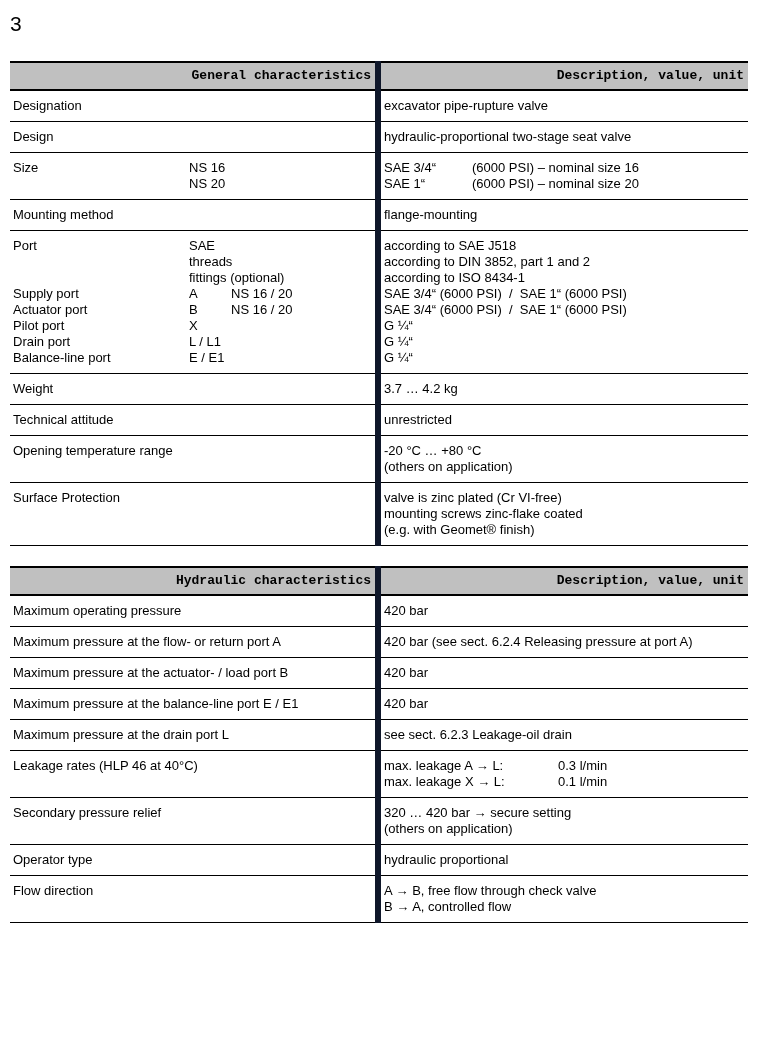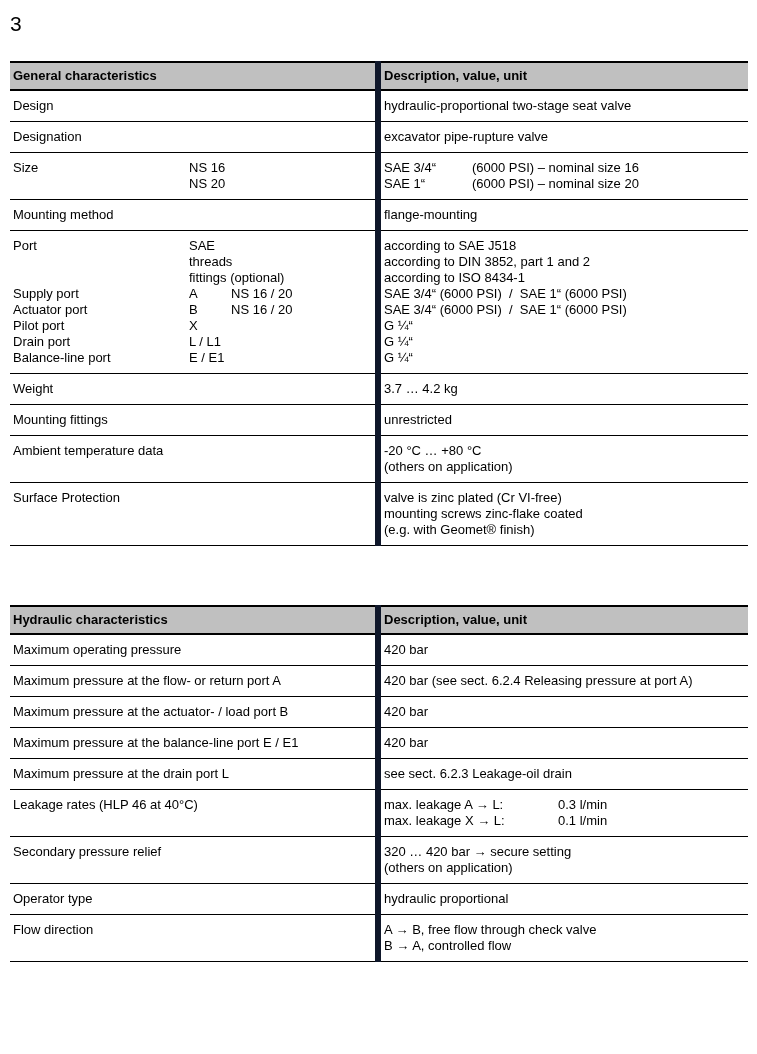"General characteristics" thead th { font-family: none -> Liberation Mono, monospace; text-align: left -> right }
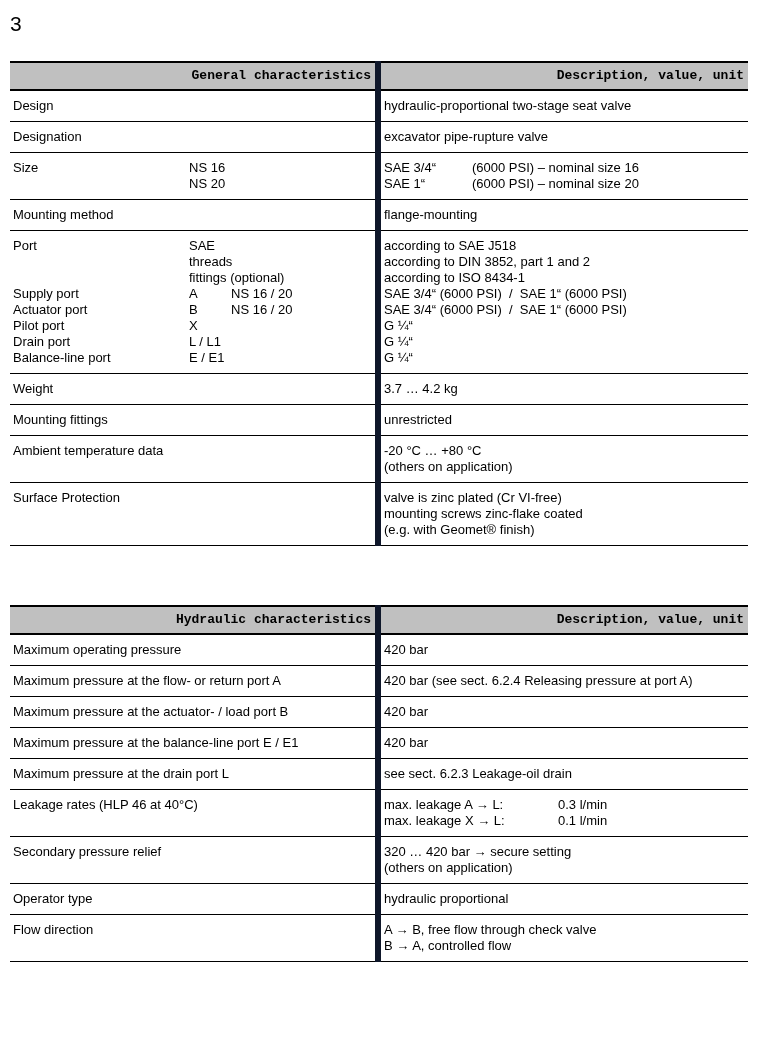"Design" tr { order: before "Designation" -> after "Designation" }
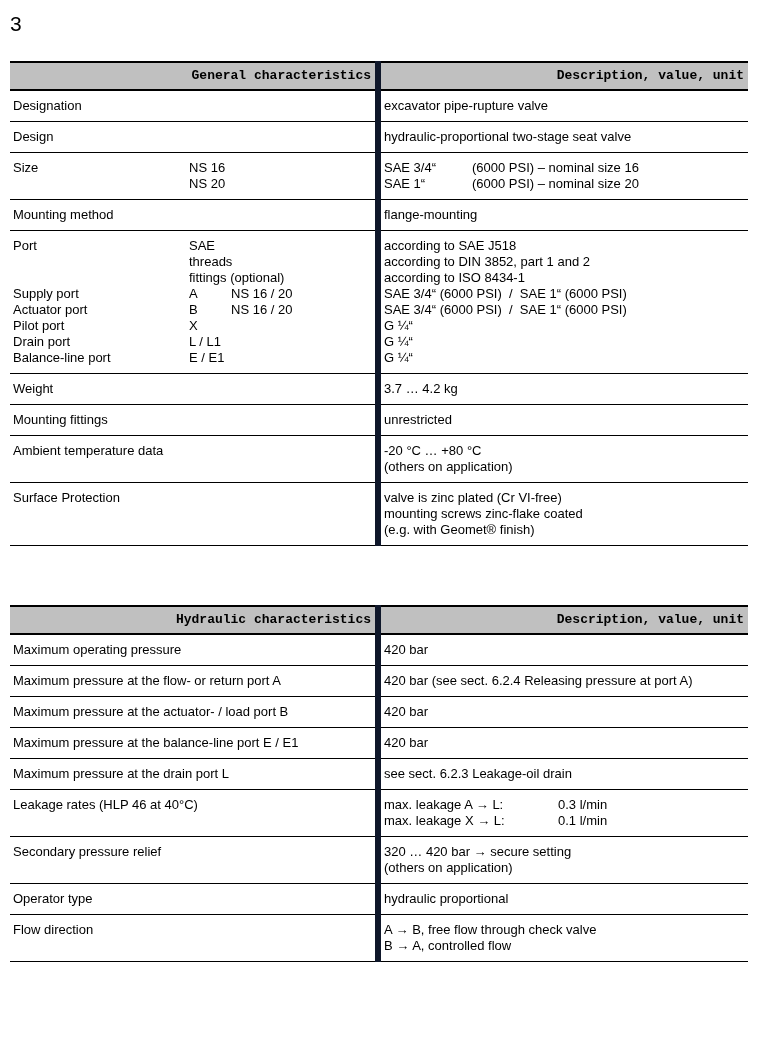"Mounting fittings" span { text: Mounting fittings -> Technical attitude }
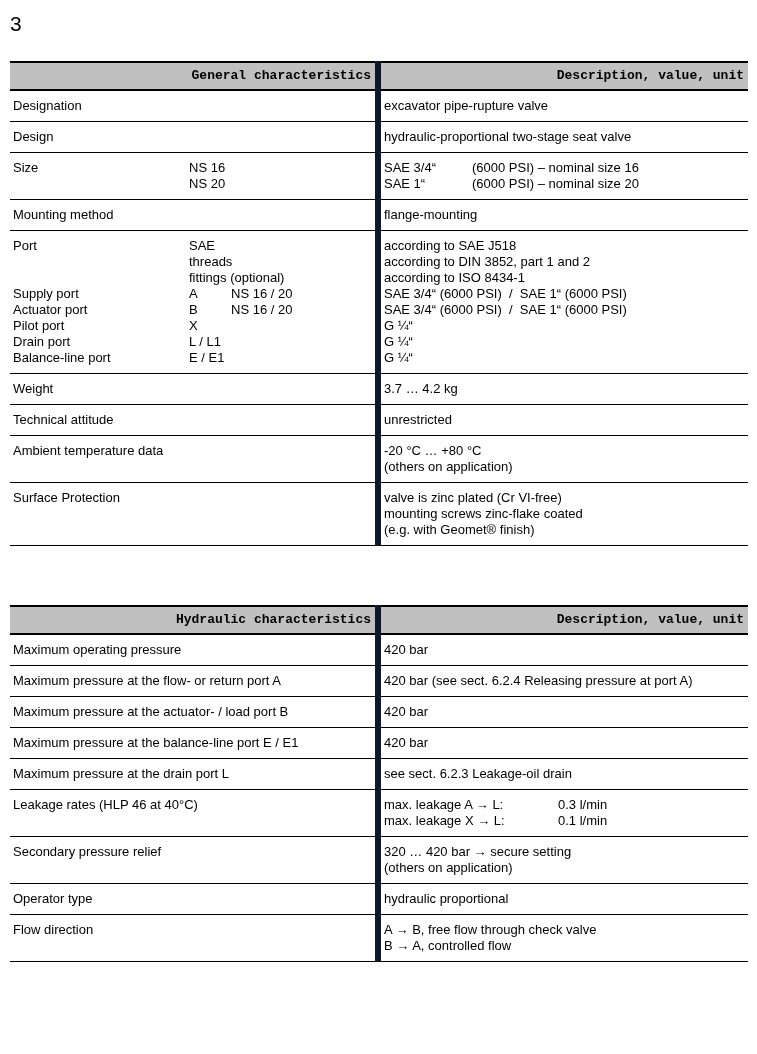"Ambient temperature data" span { text: Ambient temperature data -> Opening temperature range }
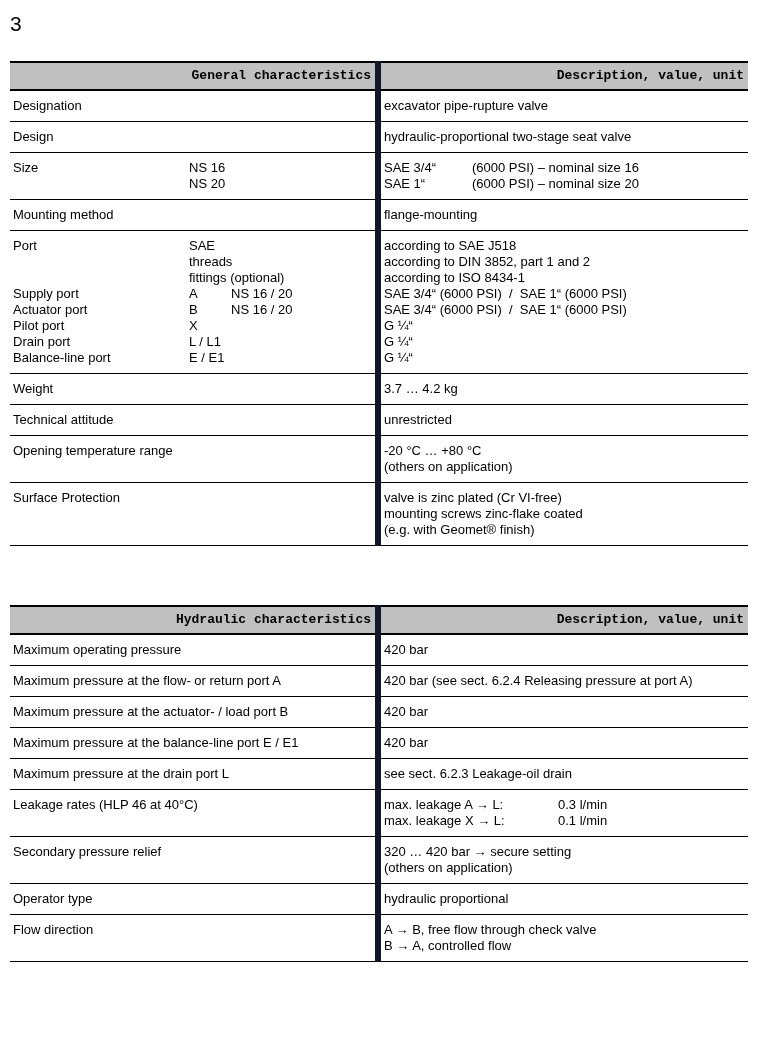"Hydraulic characteristics" table.dtable.second { margin-top: 59px -> 20px }
